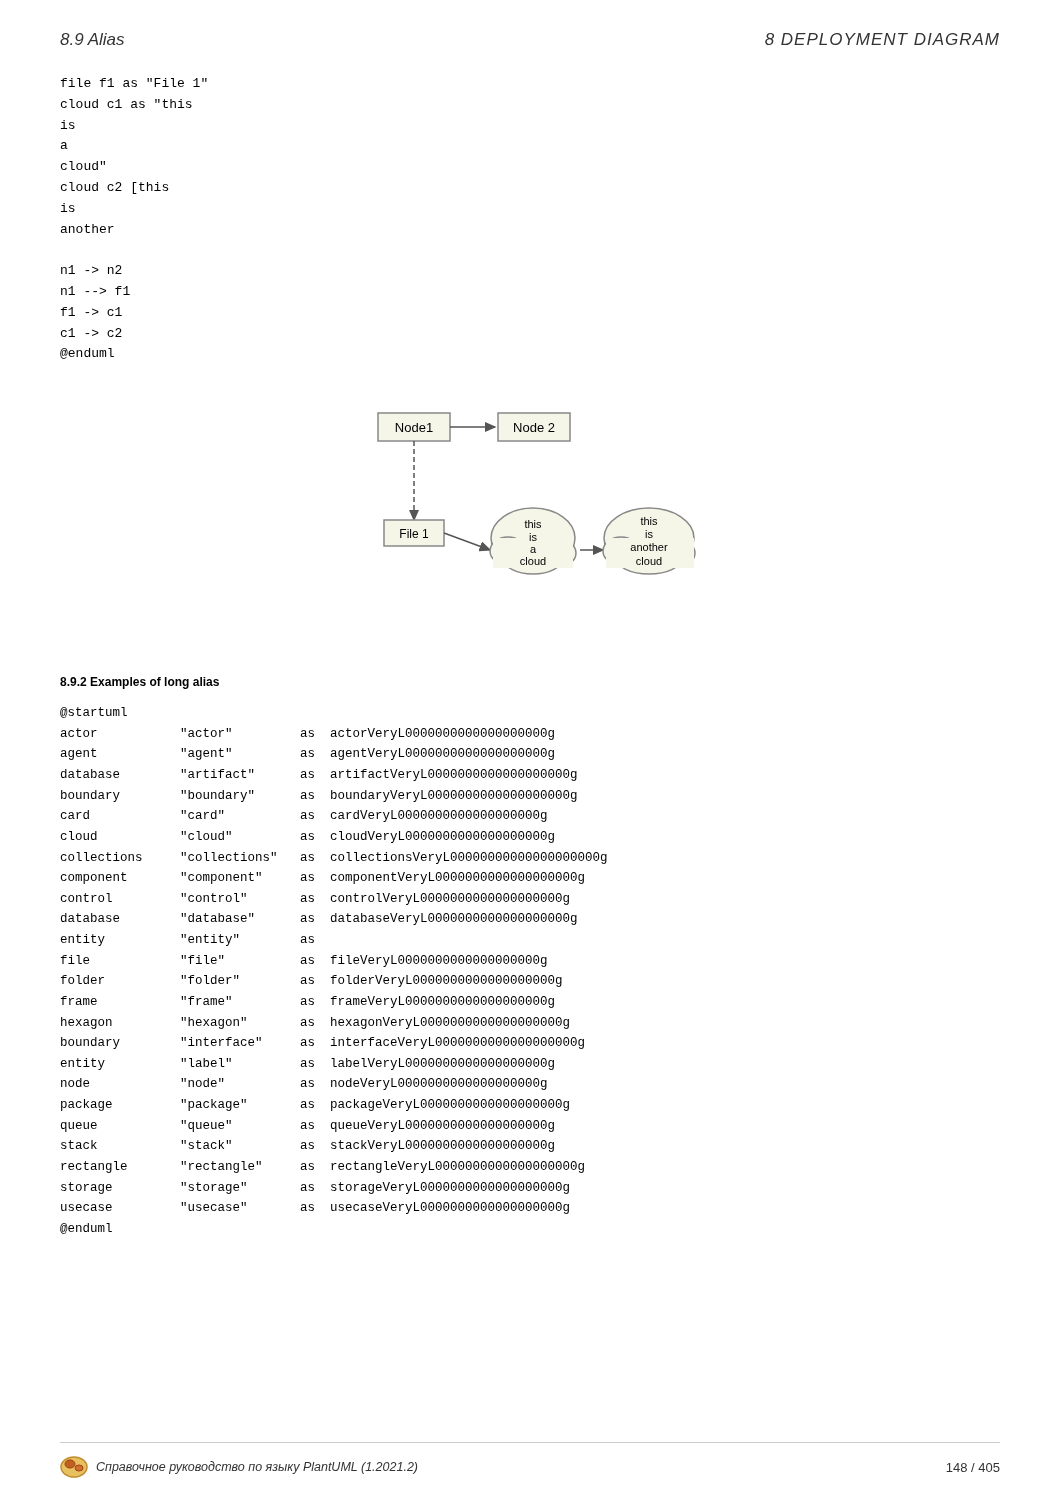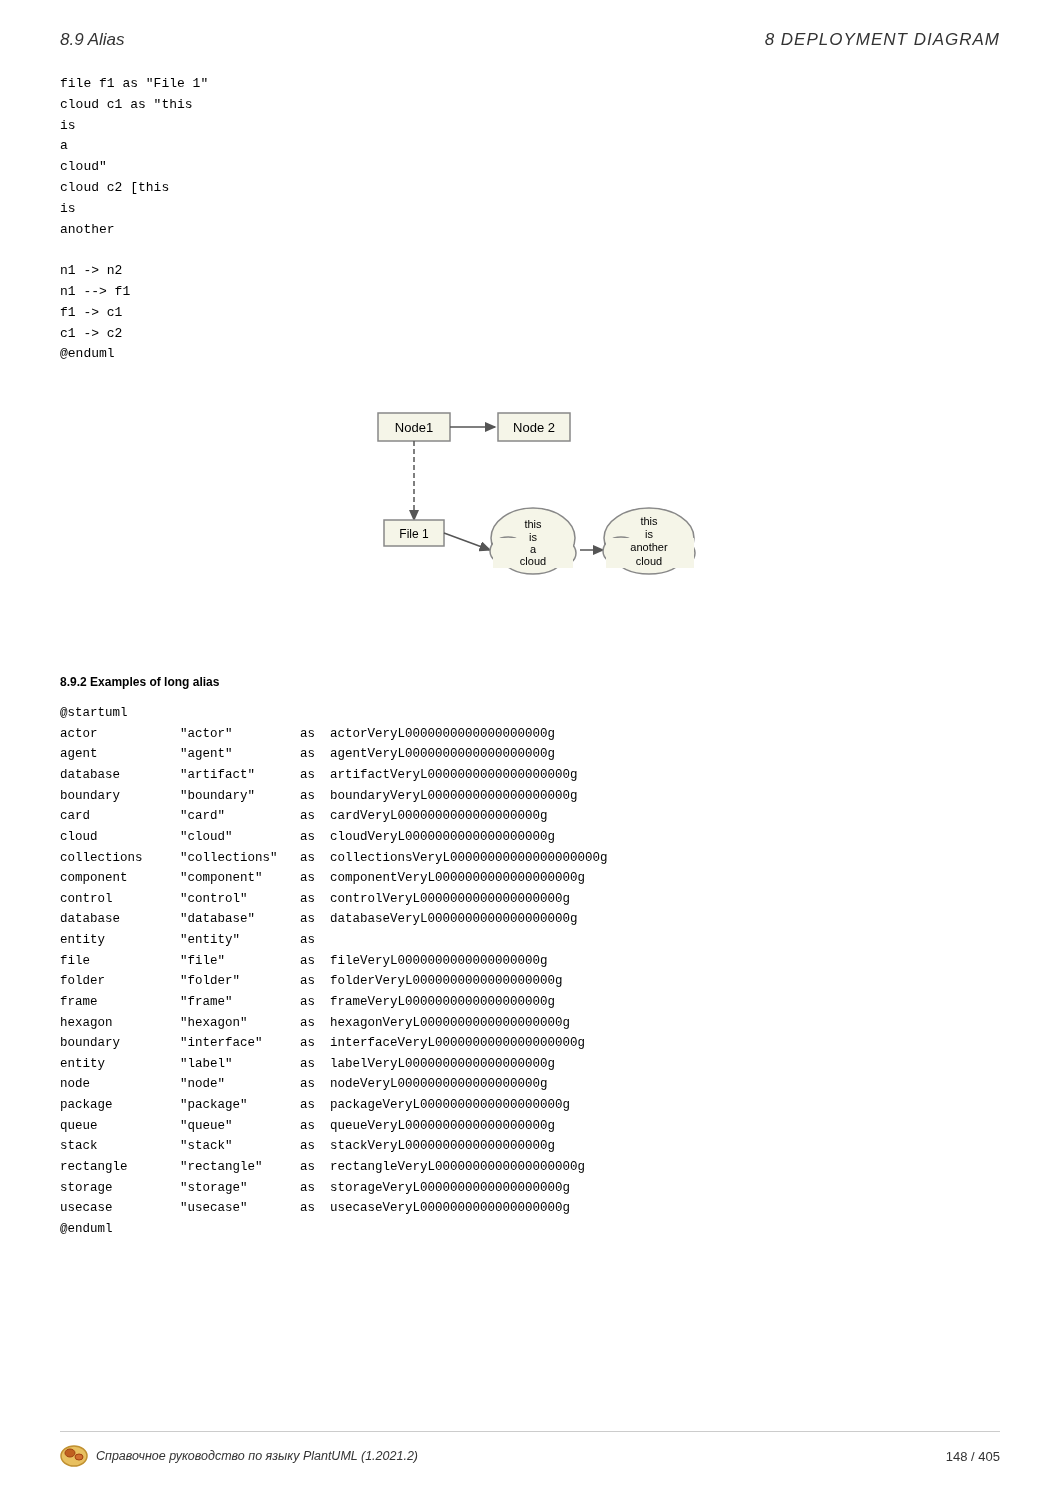"Справочное руководство по языку PlantUML" .footer { bottom: 30px -> 19px }
